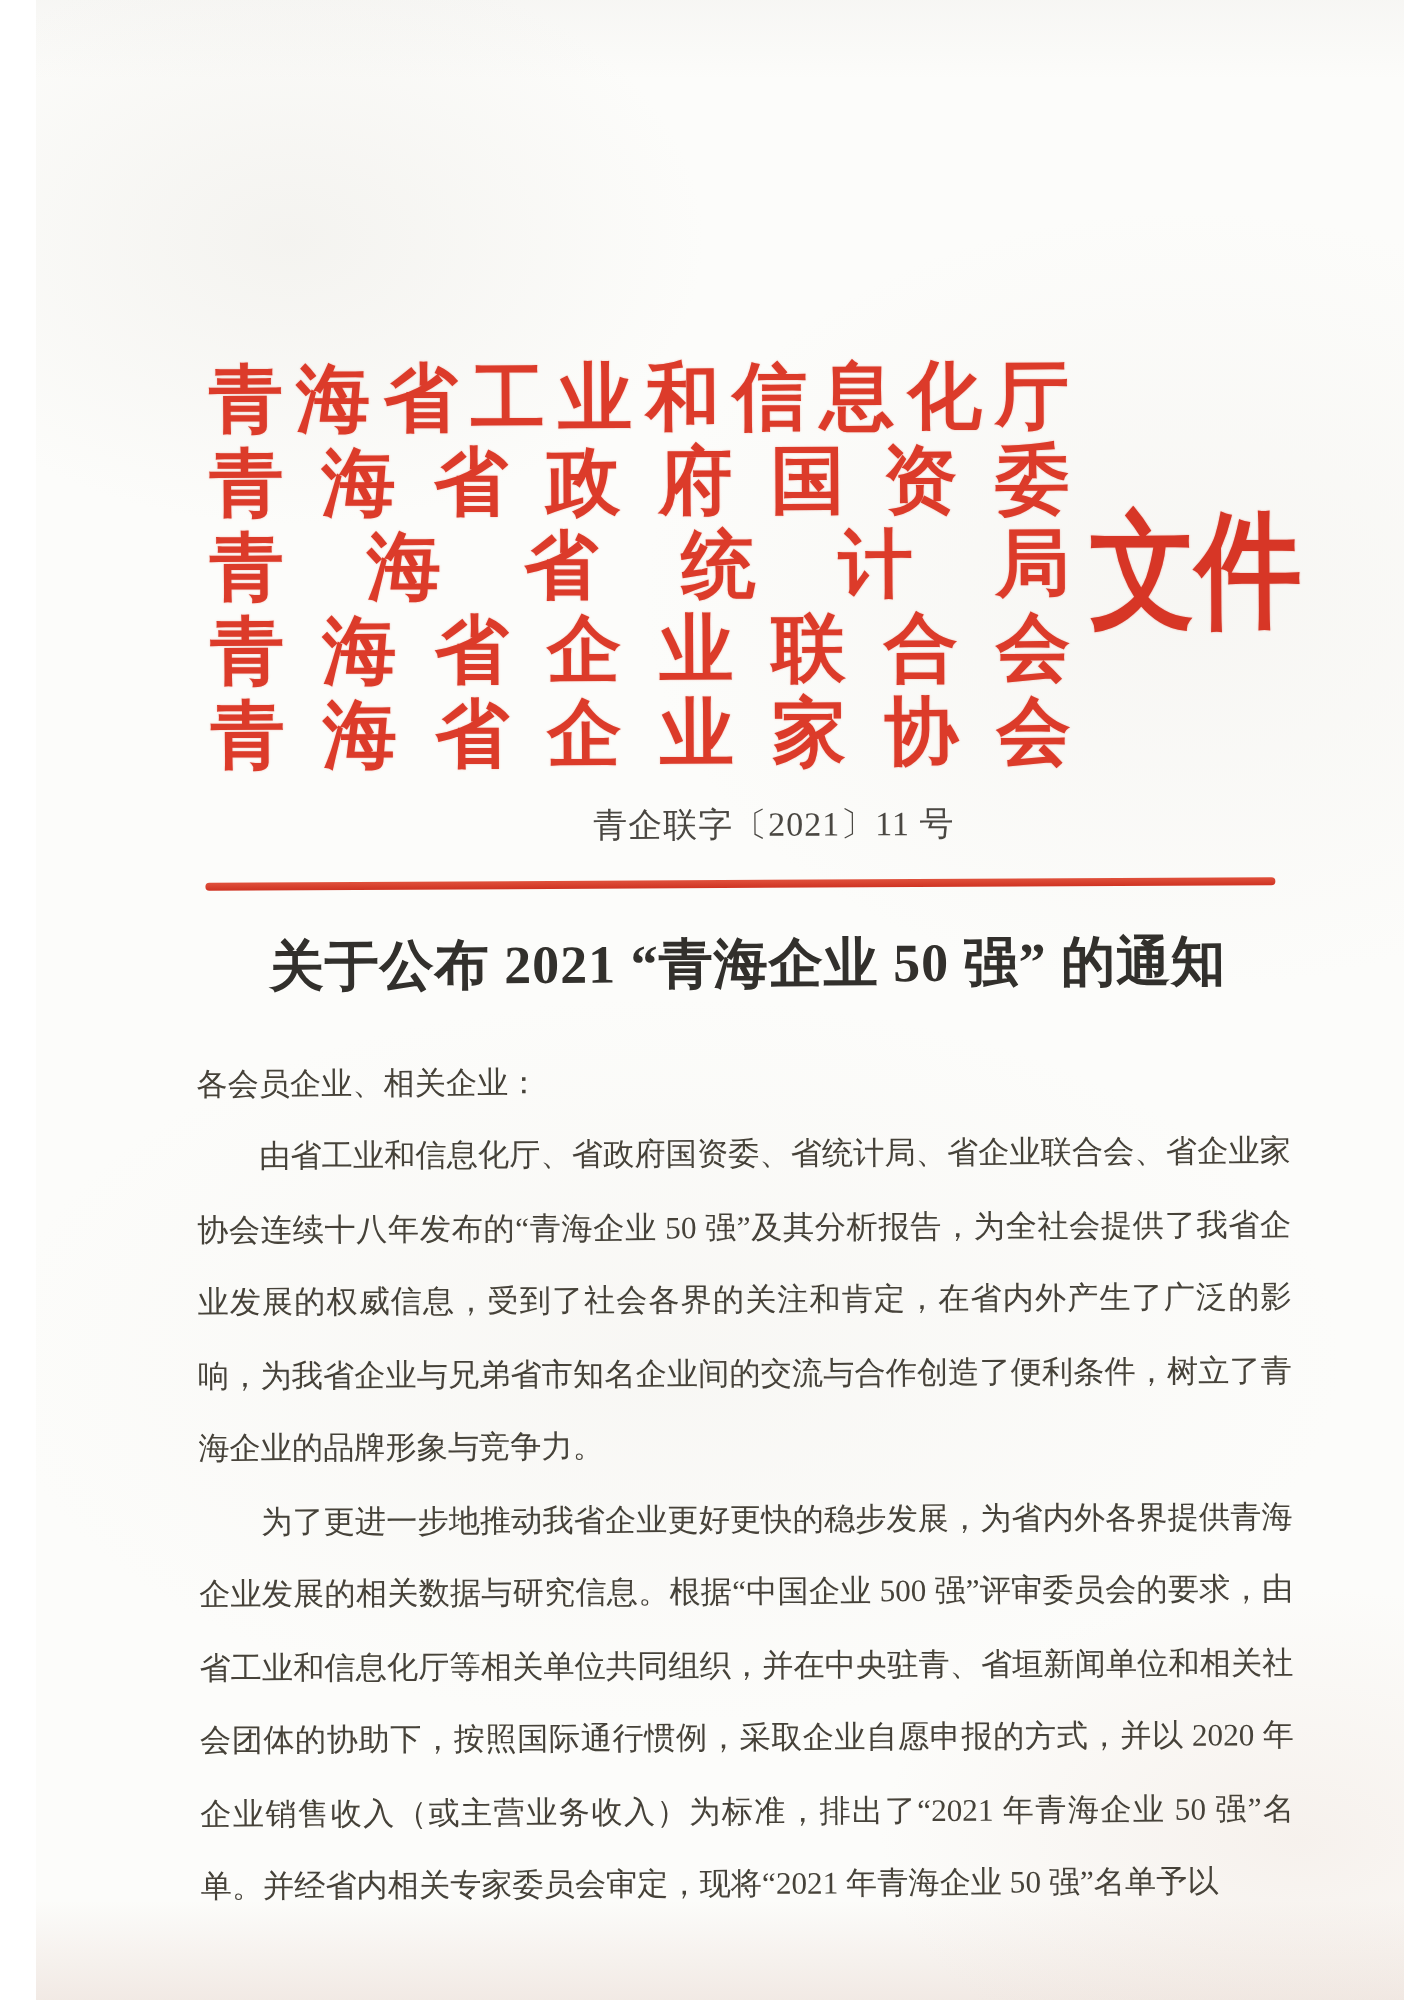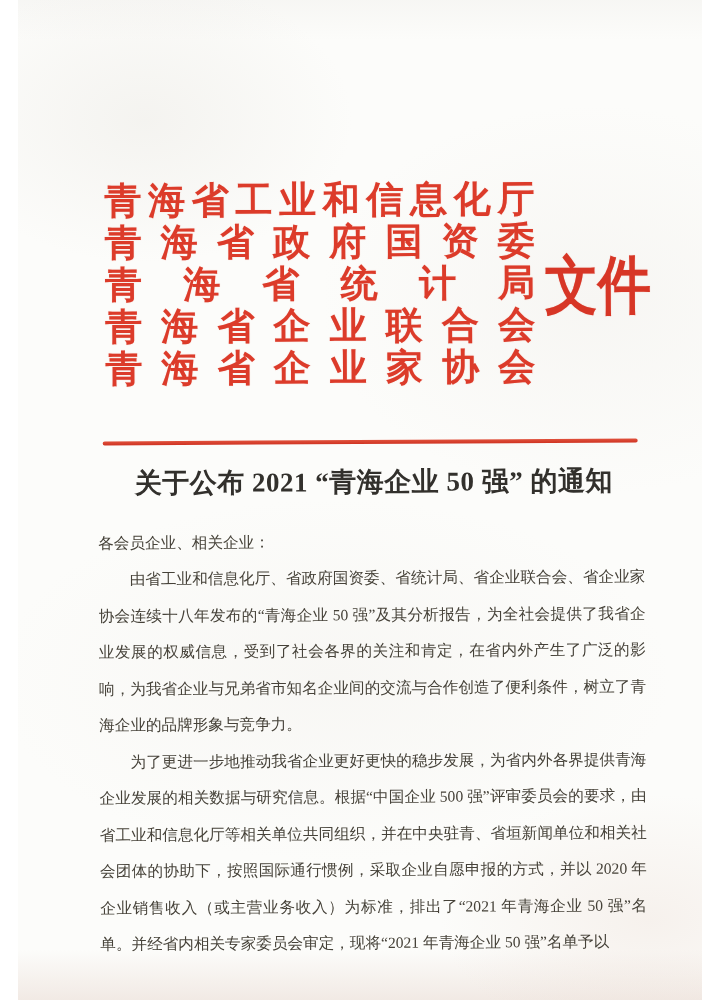"青企联字〔2021〕11 号" div.doc-number { html: none -> <div>青企联字〔2021〕11 号</div> }
